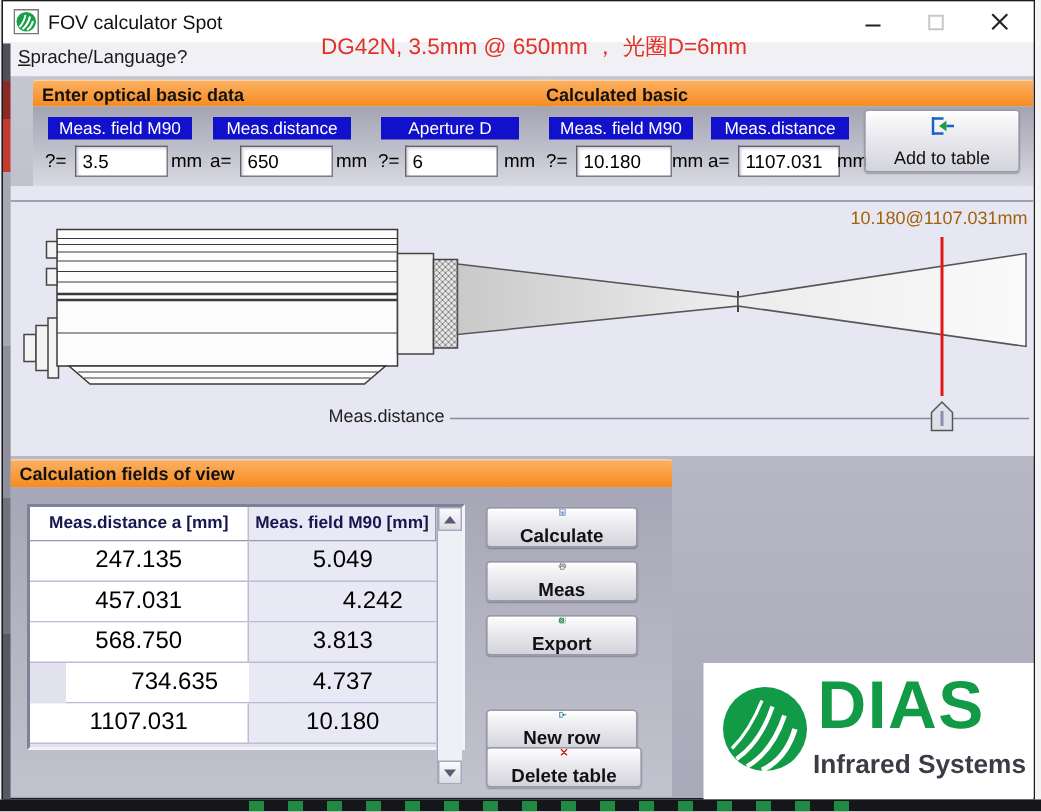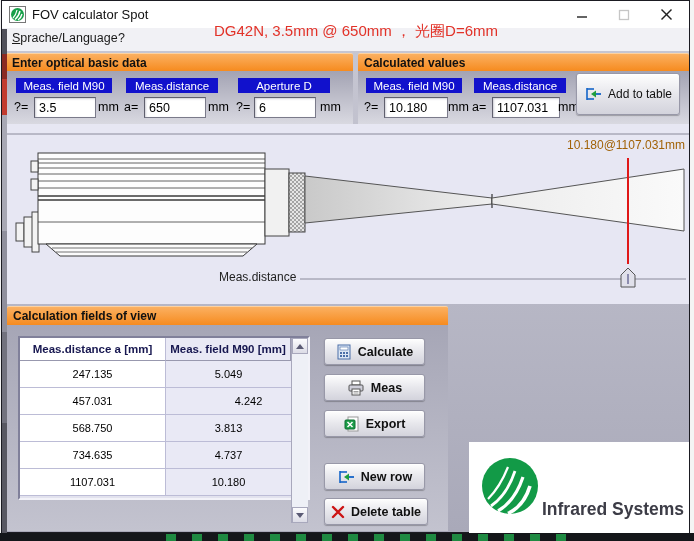"Enter optical basic data" #panelA { left: 4px -> 20px }
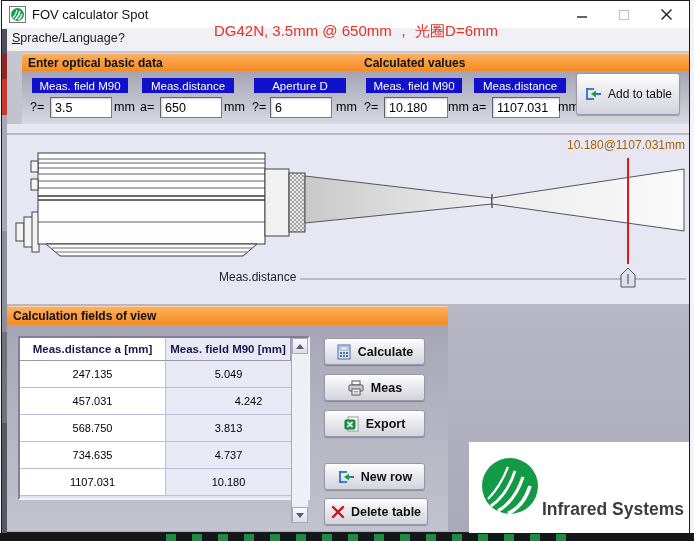"Calculated values" div.panel-header { text: values -> basic }
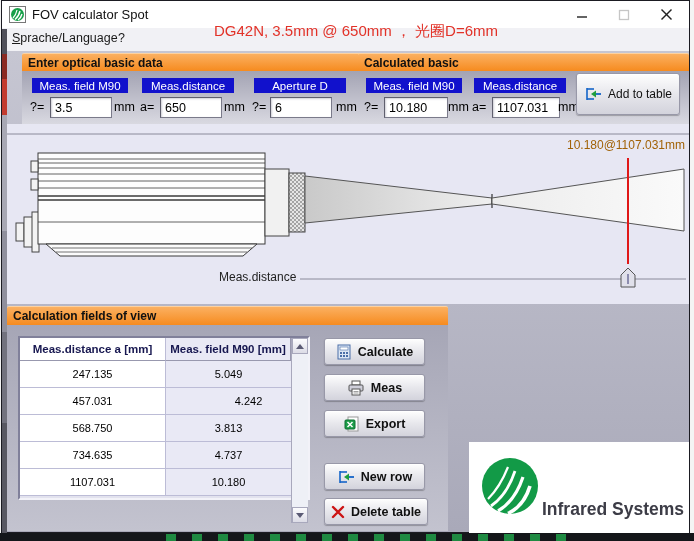"Add to table" .btn { flex-direction: none -> column }
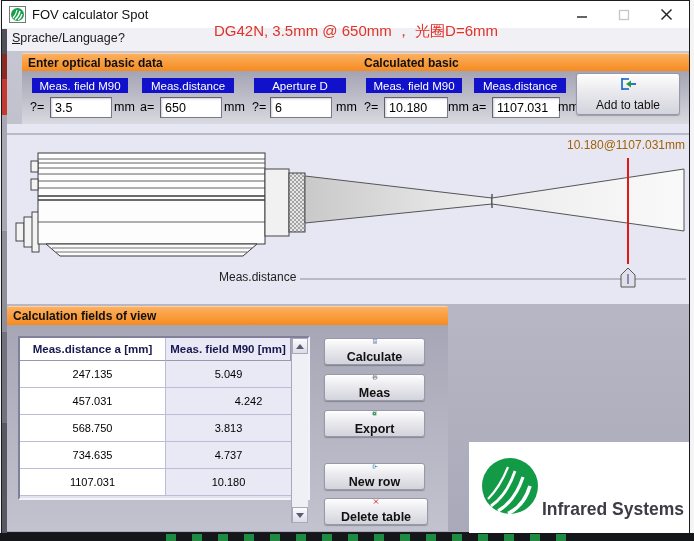"247.135" .gc { font-size: 11px -> 16px }
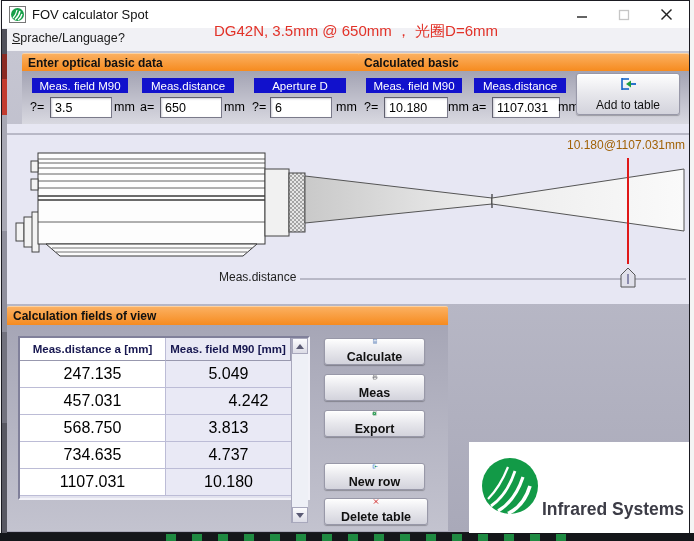"734.635" div.gc { margin-left: none -> 24px }
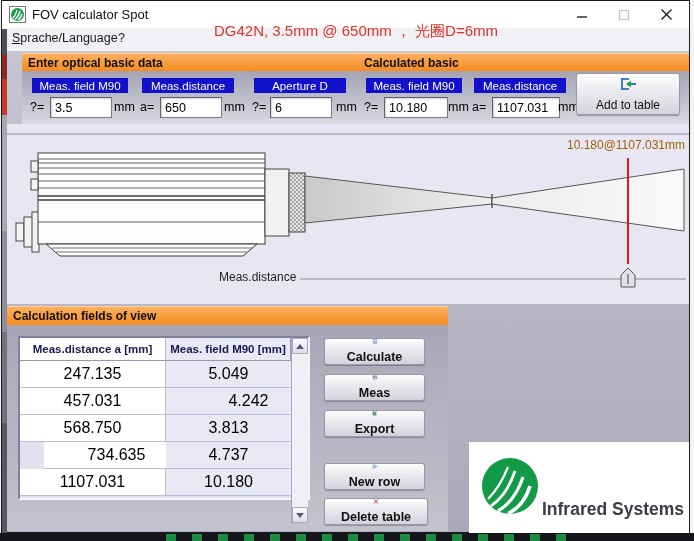"New row" div.btn { top: 462px -> 472px }
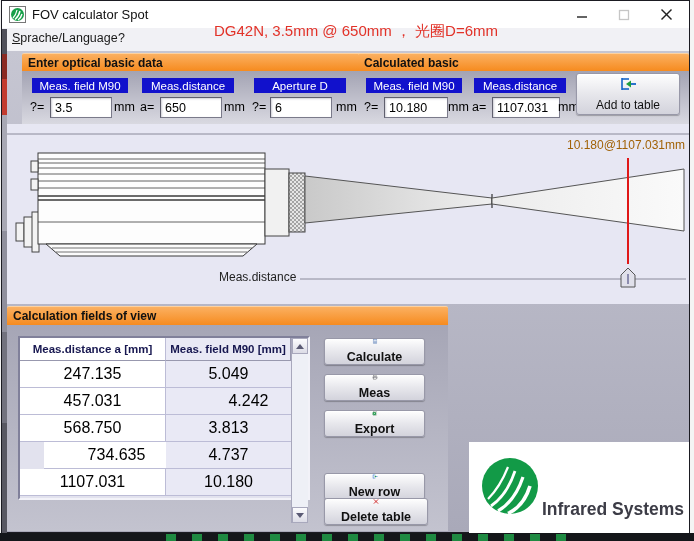"DIAS" div.abs { html: none -> <div>DIAS</div> }
